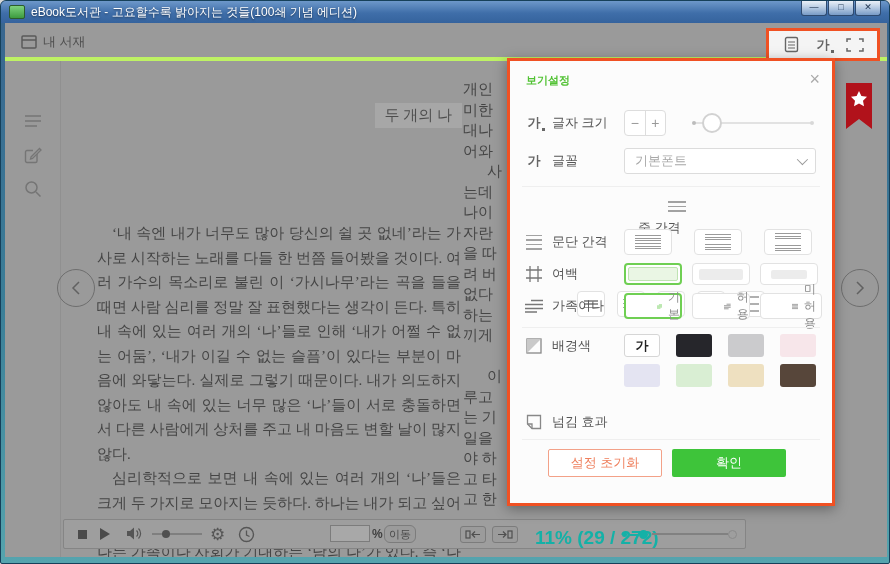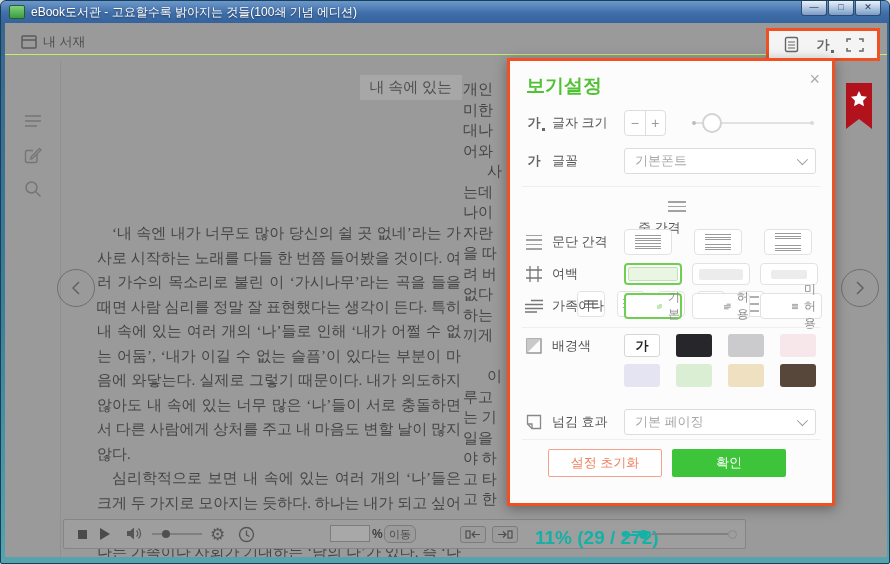"내 서재" .toolbar { border-bottom: 1px solid #bef264 -> 4px solid #bef264; height: 32px -> 38px }
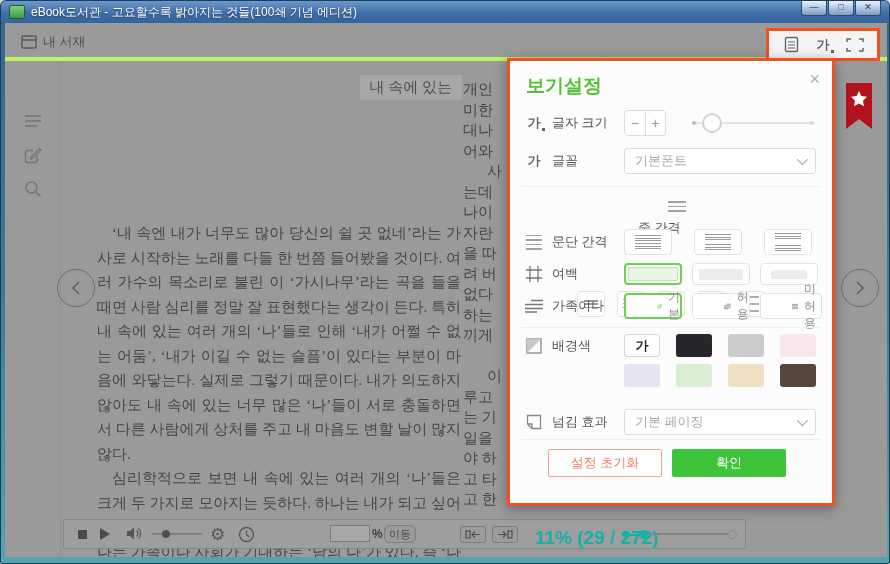"내 속에 있는" div.chapter-box { html: <div>내 속에 있는</div> -> none }
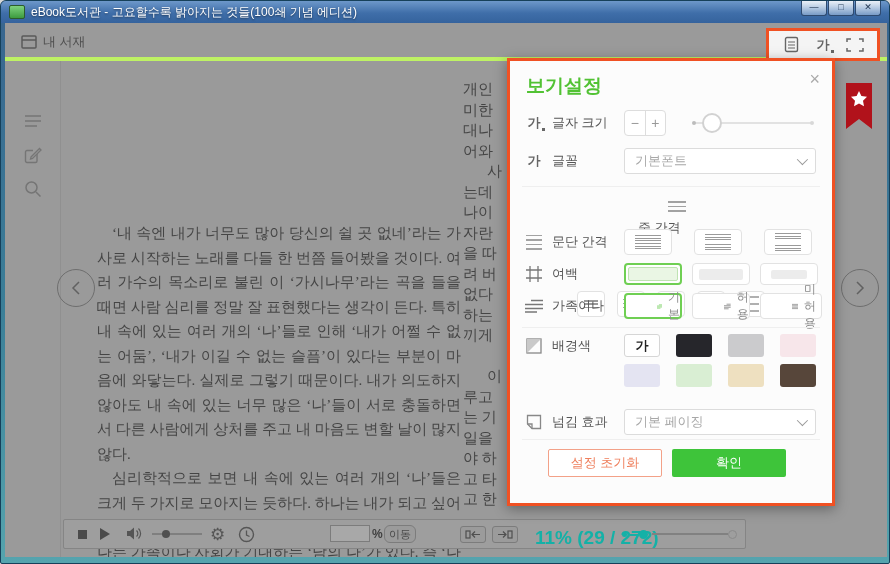"보기설정" .panel-title { font-size: 19px -> 11px }
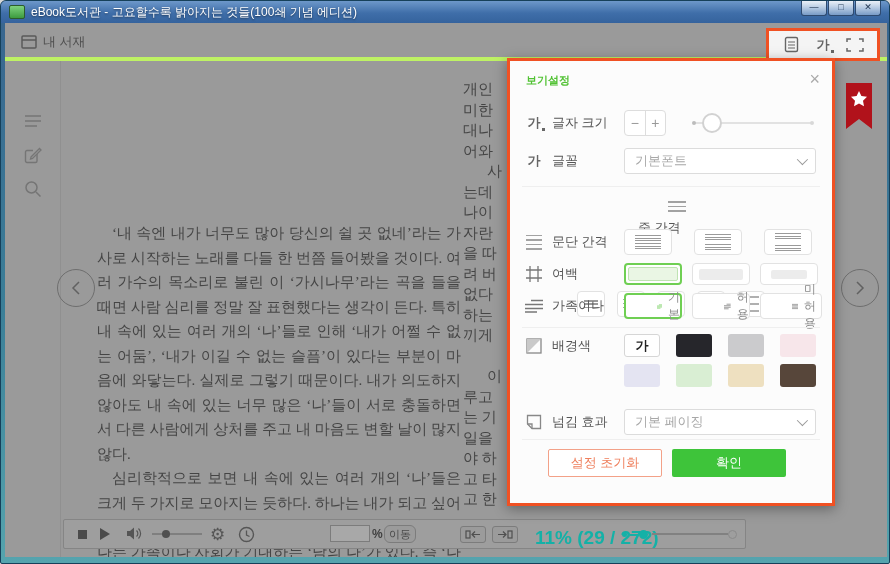"두 개의 나" div.chapter-box { html: none -> <div>두 개의 나</div> }
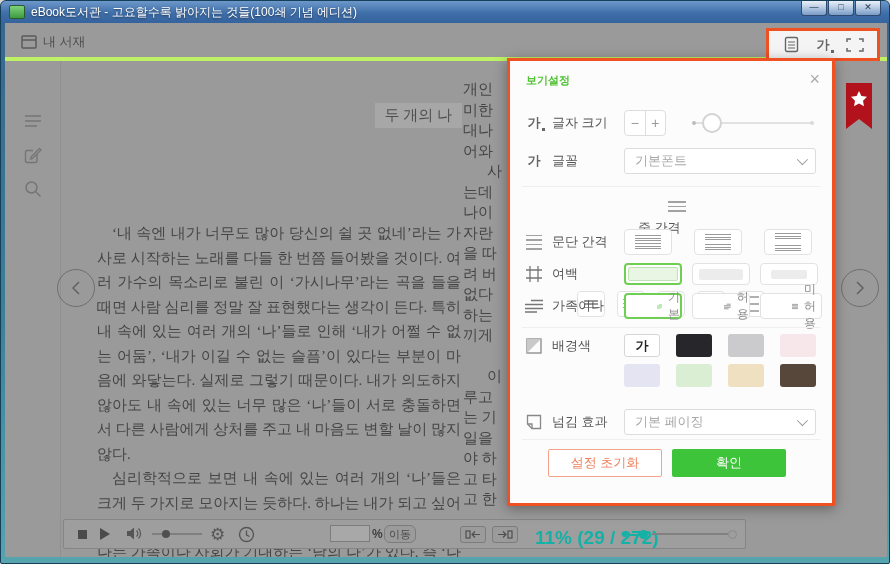"기본 페이징" div.dropdown { html: <div> <span>기본 페이징</span> <span></span> </div> -> none }
